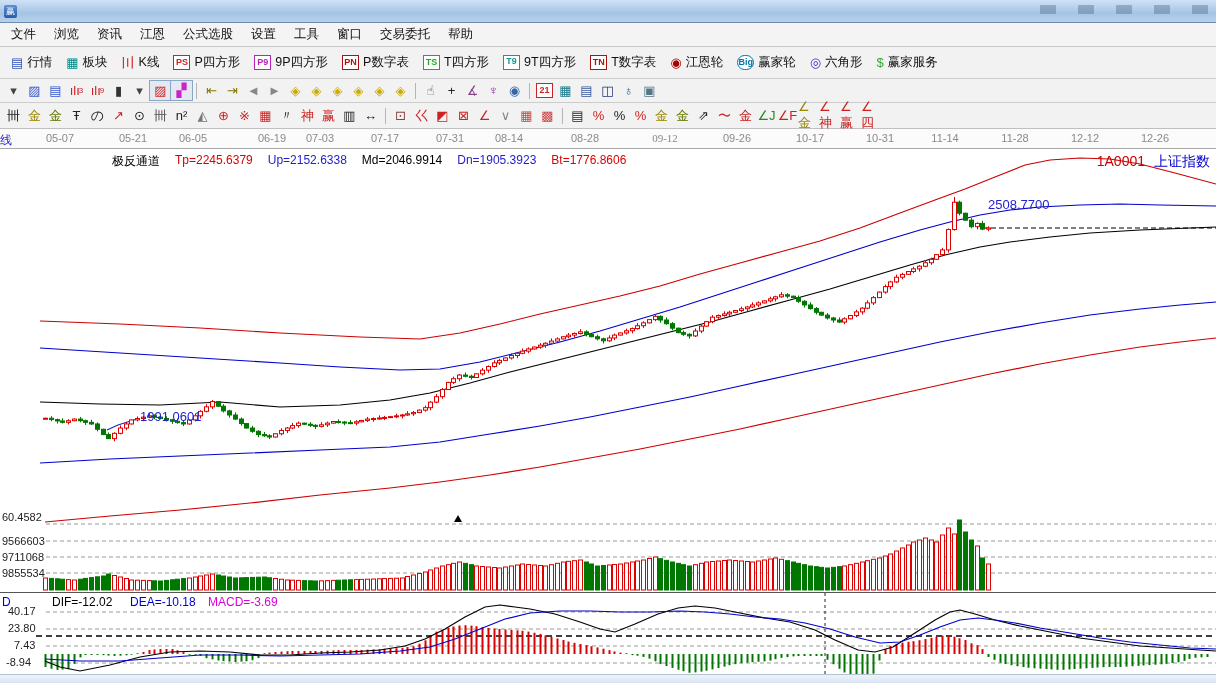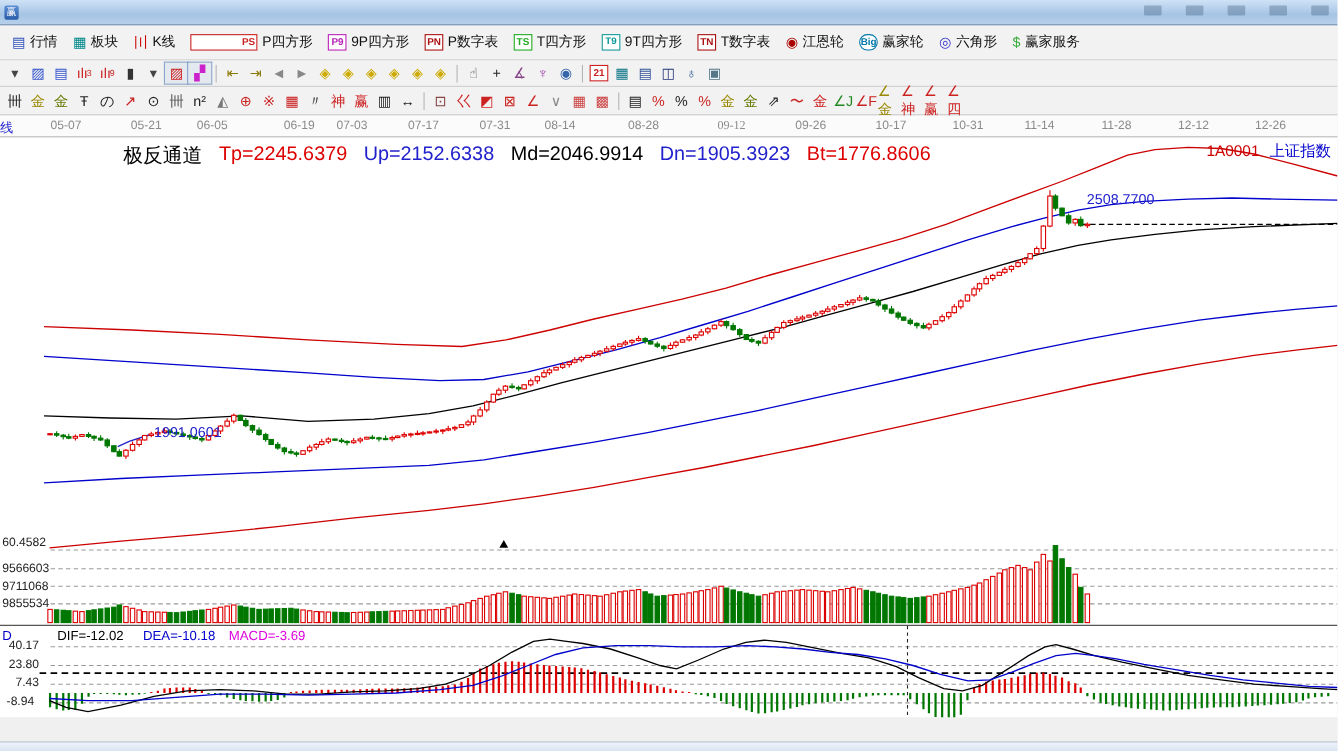"文件" div { html: none -> <div> <span>文件</span> <span>浏览</span> <span>资讯</span> <span>江恩</span> <span>公式选股</span> <span>设置</span> <span>工具</span> <span>窗口</span> <span>交易委托</span> <span>帮助</span> </div> }
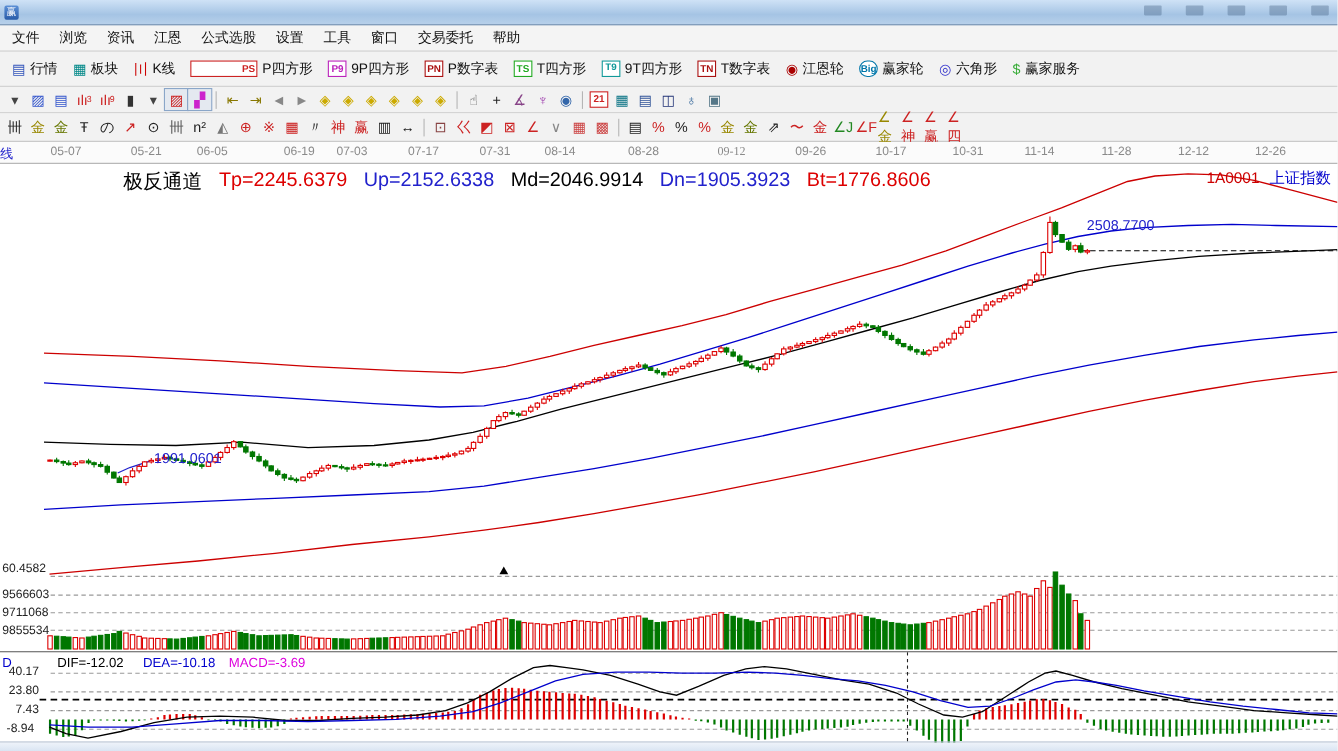"PS" span.badge { padding-left: 44px -> none }
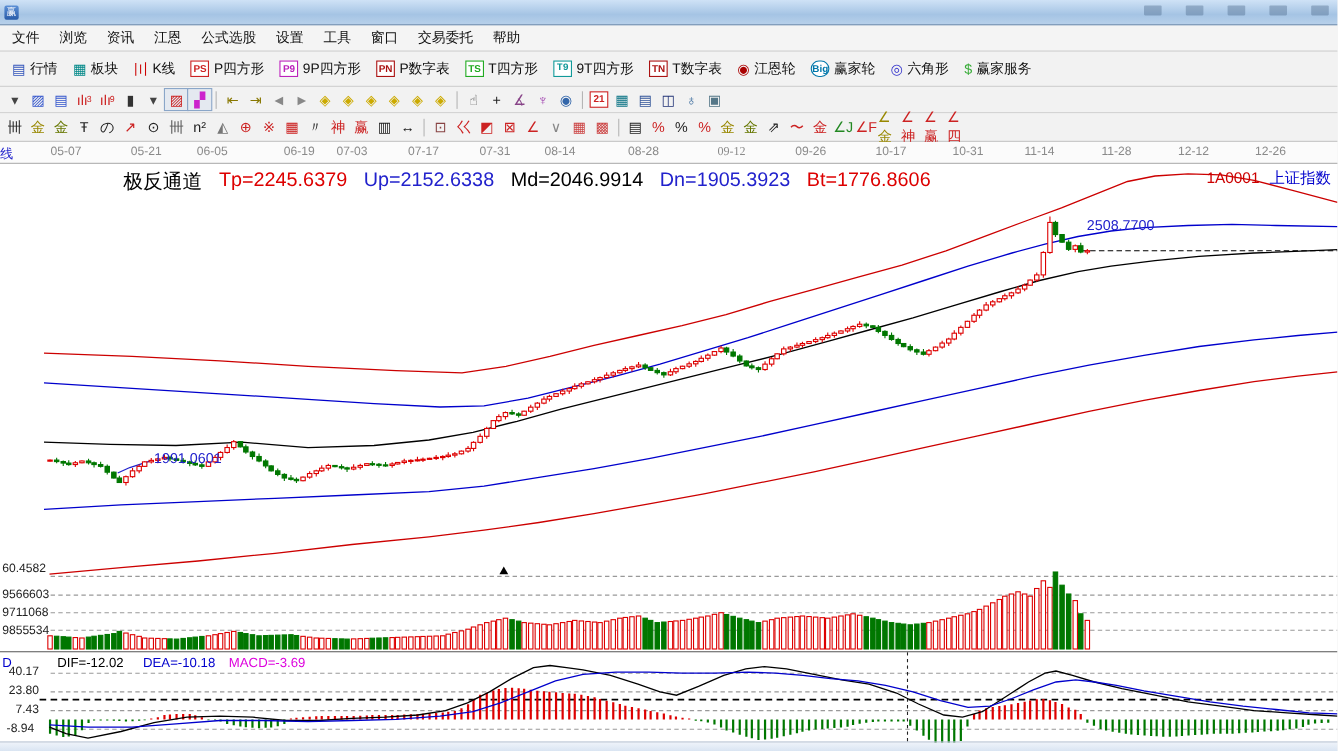"极反通道" #legend { font-size: 18px -> 12px }
